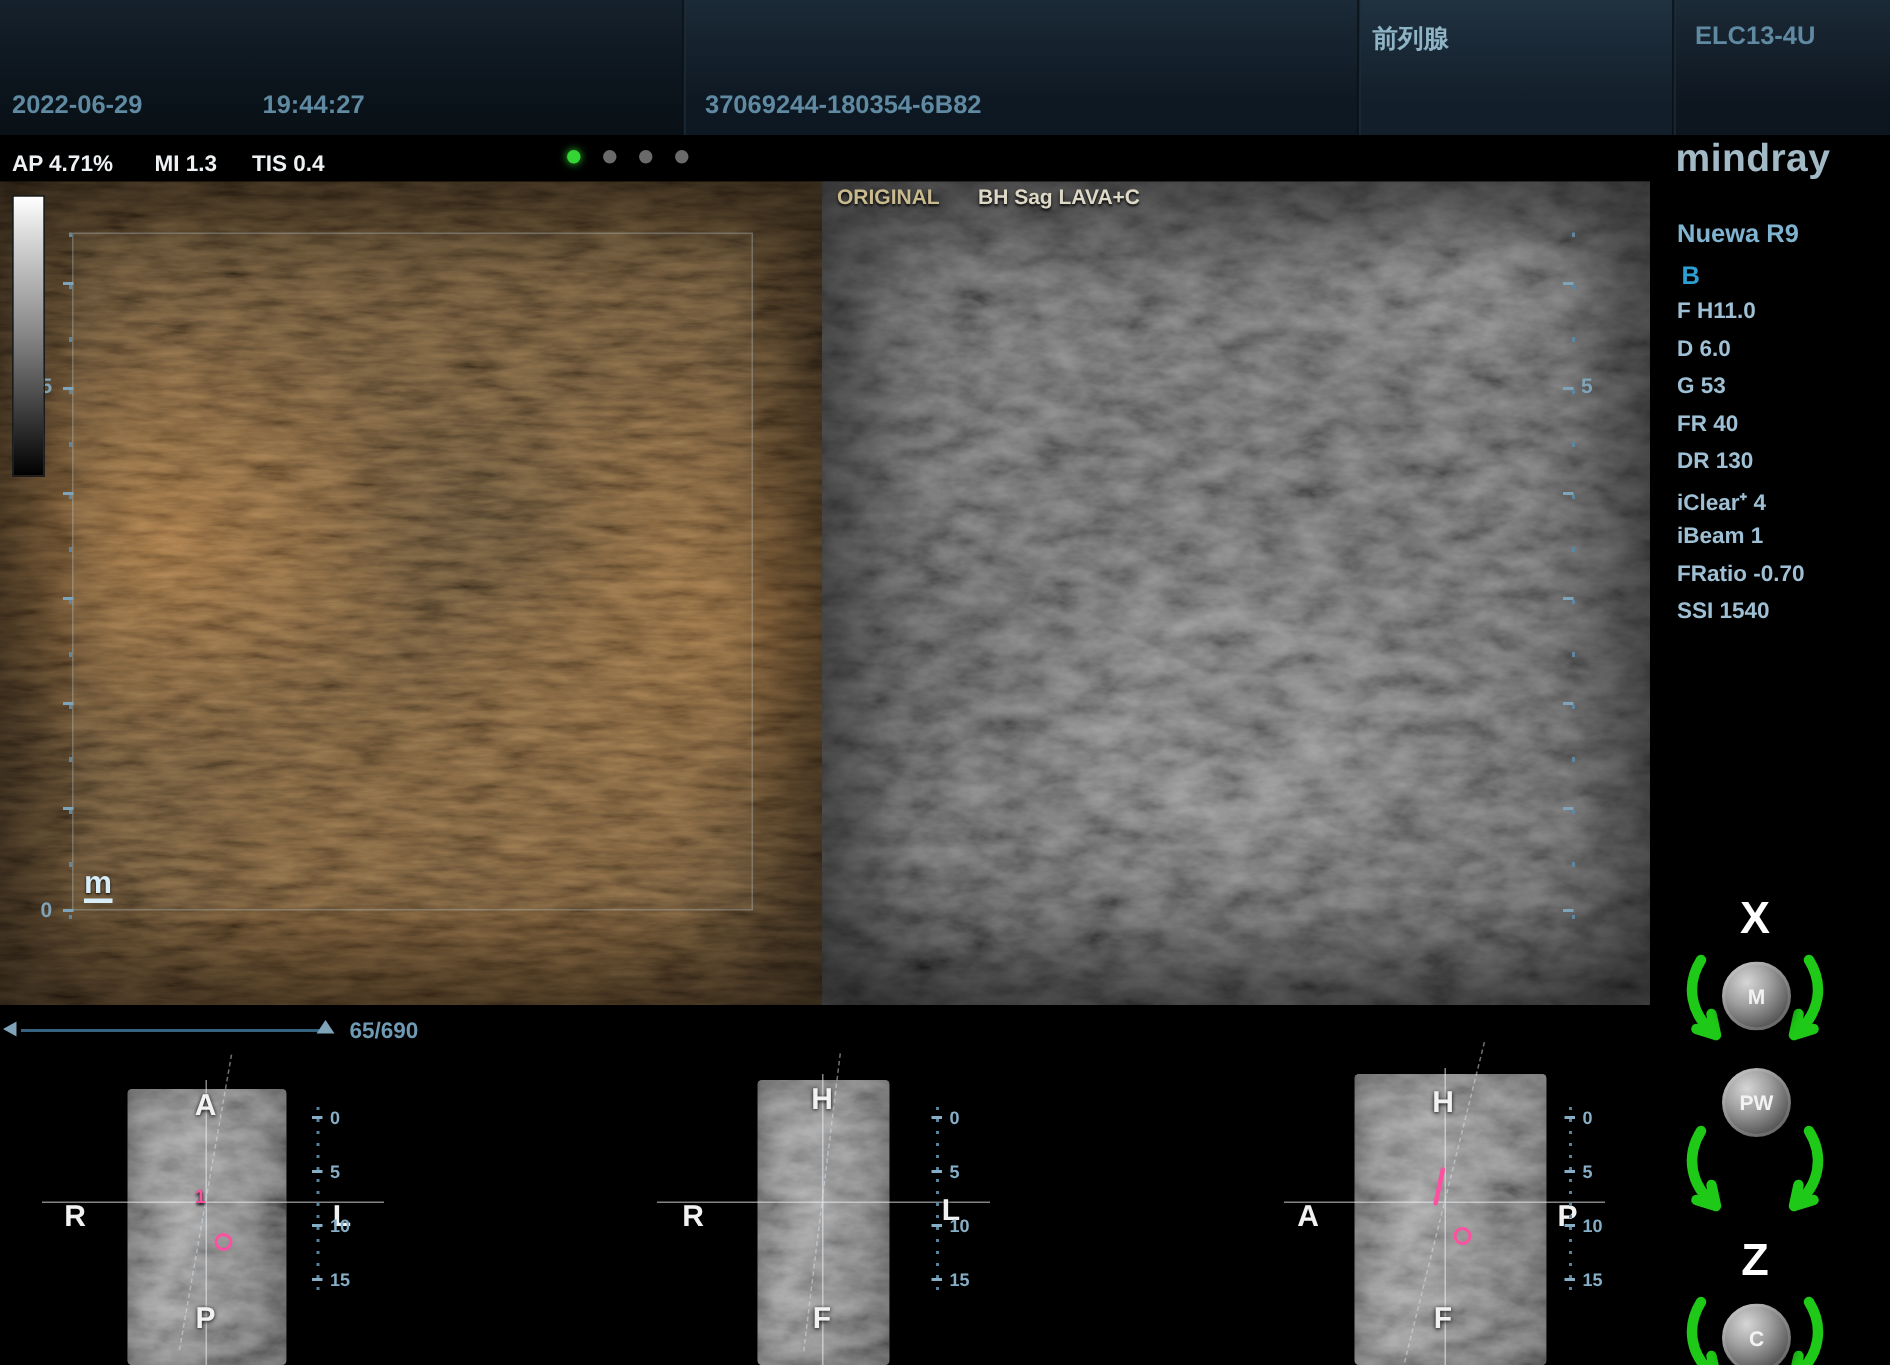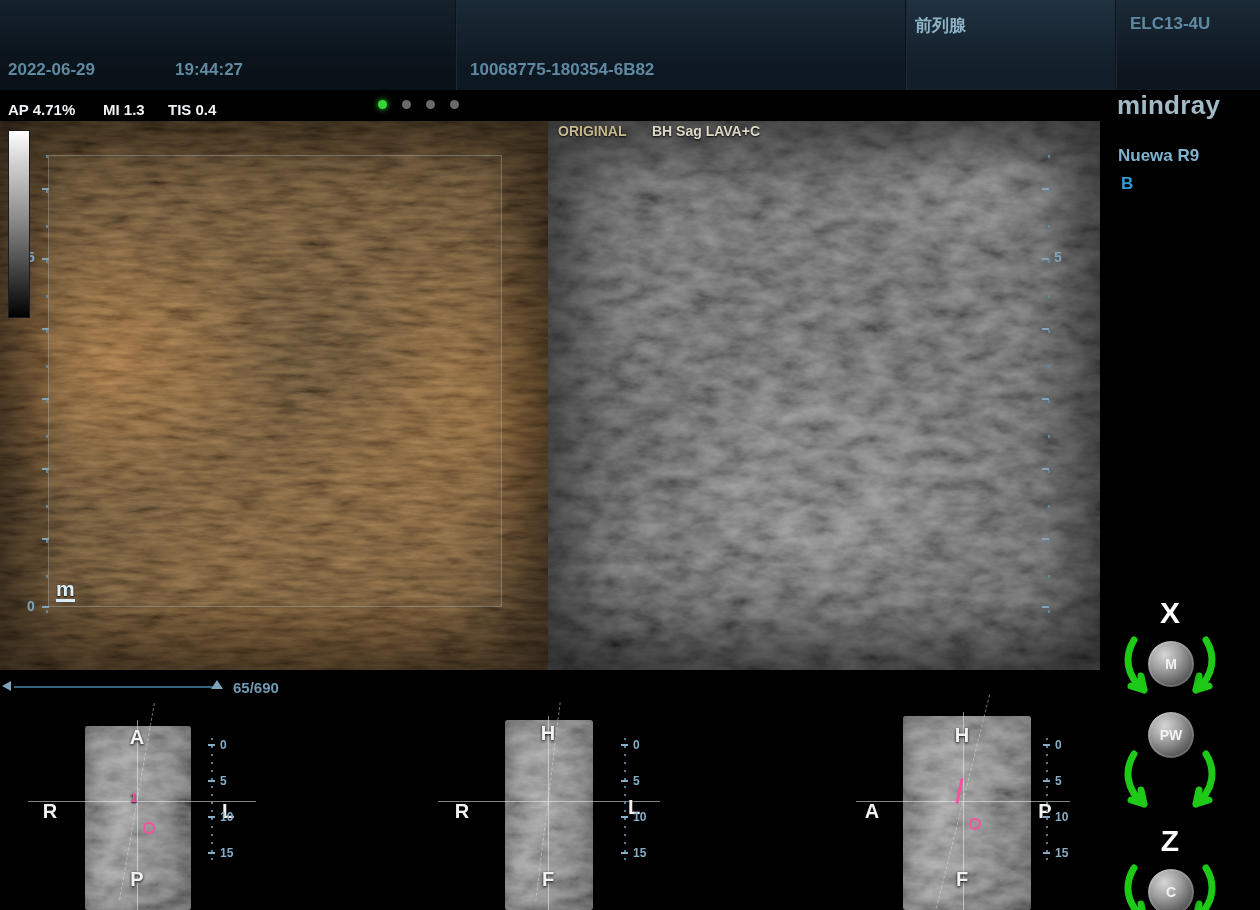"10068775-180354-6B82" span.tb-text { text: 10068775-180354-6B82 -> 37069244-180354-6B82 }
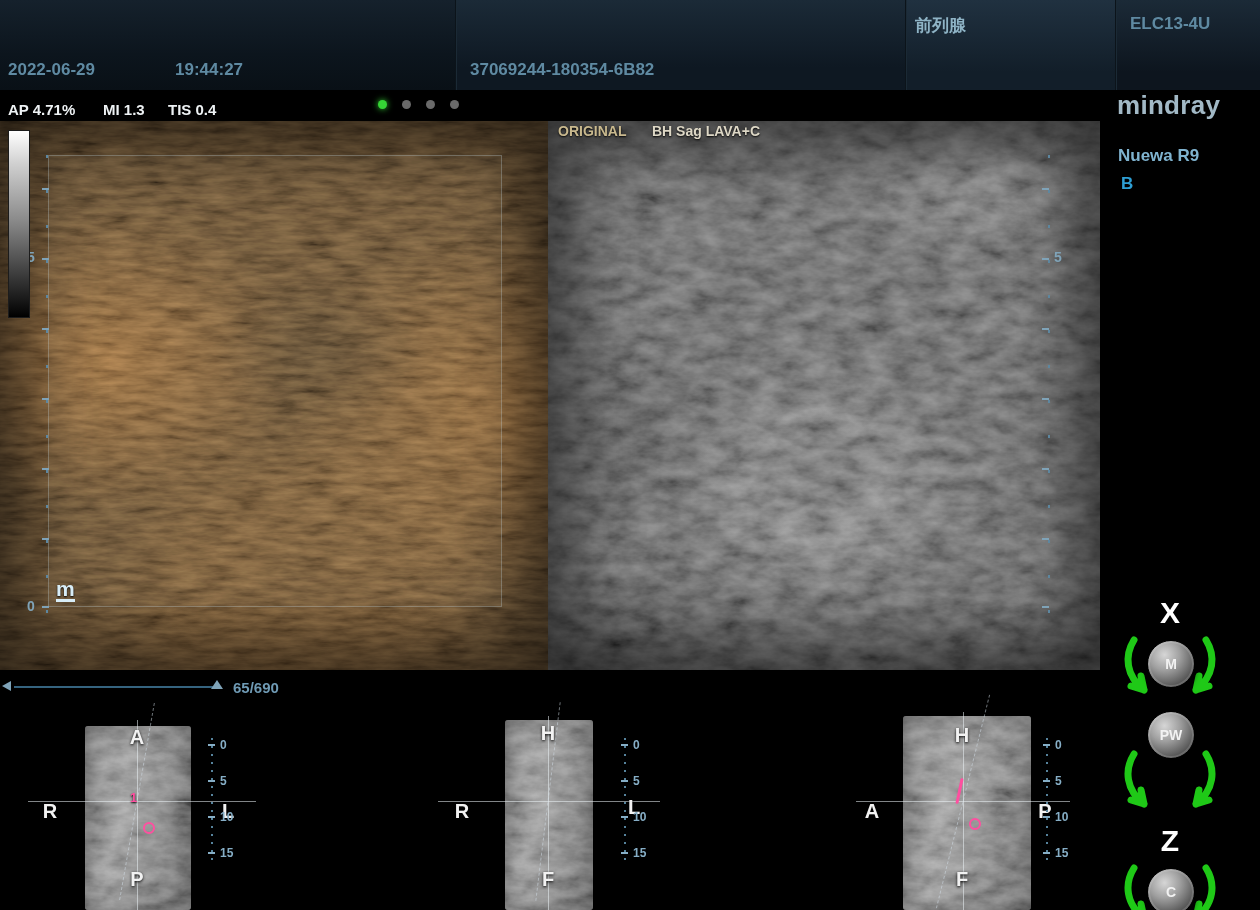"F H11.0" div.params { html: none -> <div> <div>F H11.0</div> <div>D 6.0</div> <div>G 53</div> <div>FR 40</div> <div>DR 130</div> <div>iClear⁺ 4</div> <div>iBeam 1</div> <div>FRatio -0.70</div> <div>SSI 1540</div> </div> }
